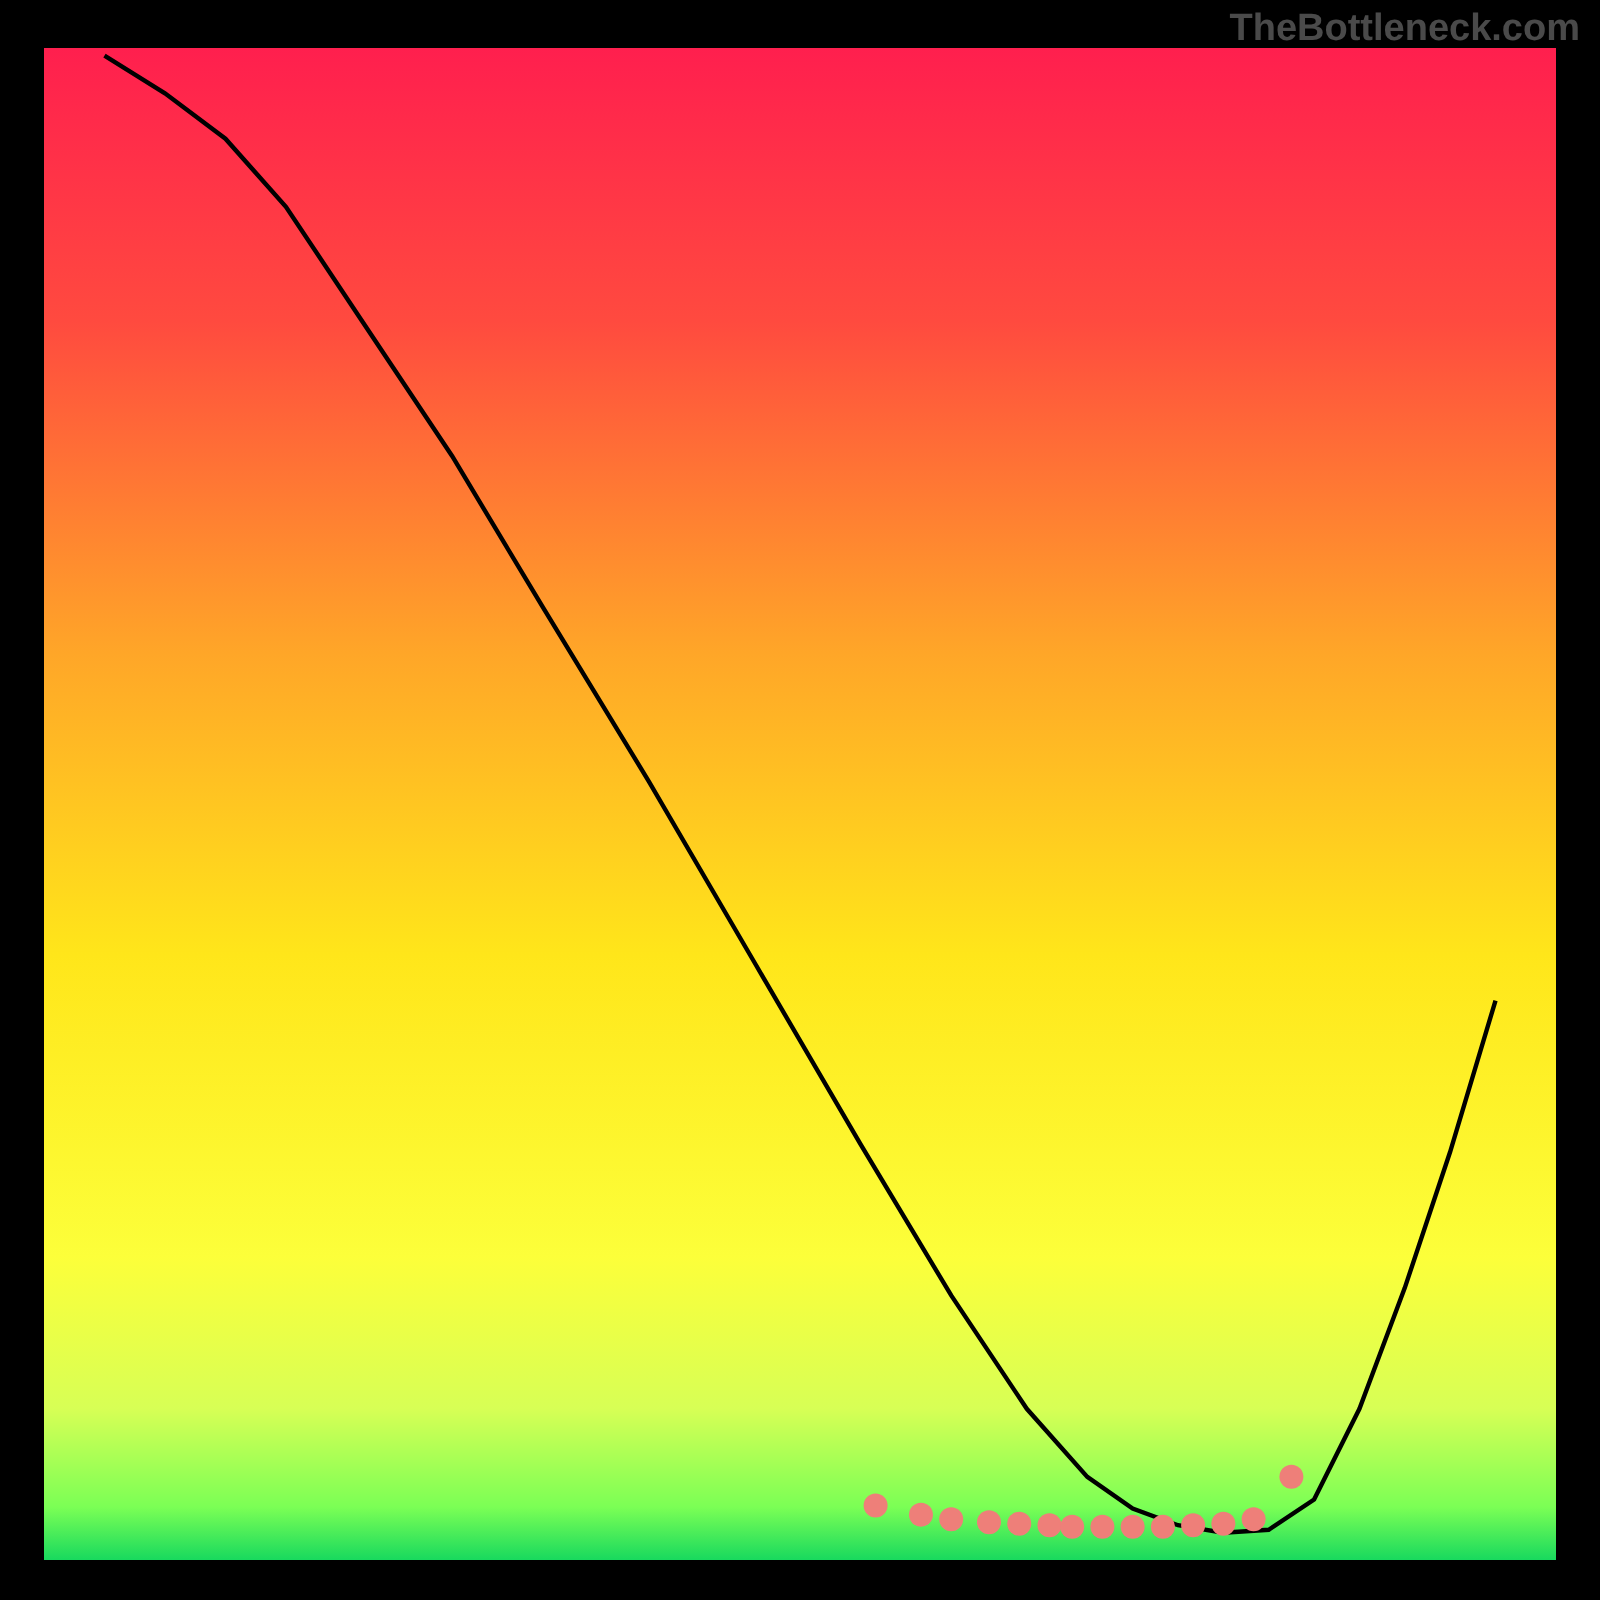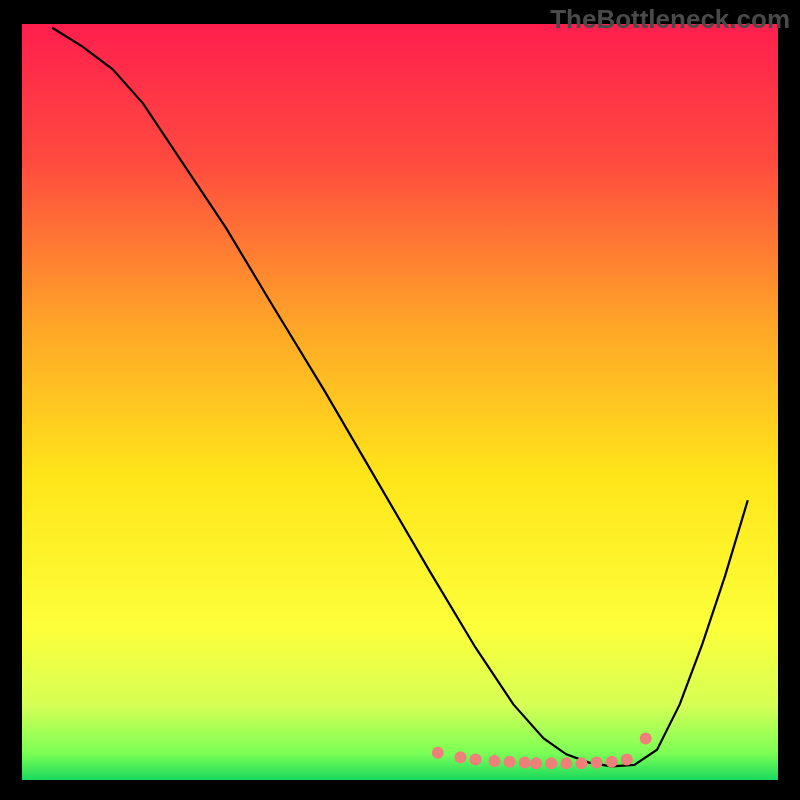"TheBottleneck.com" .watermark { font-size: 26px -> 19px }
